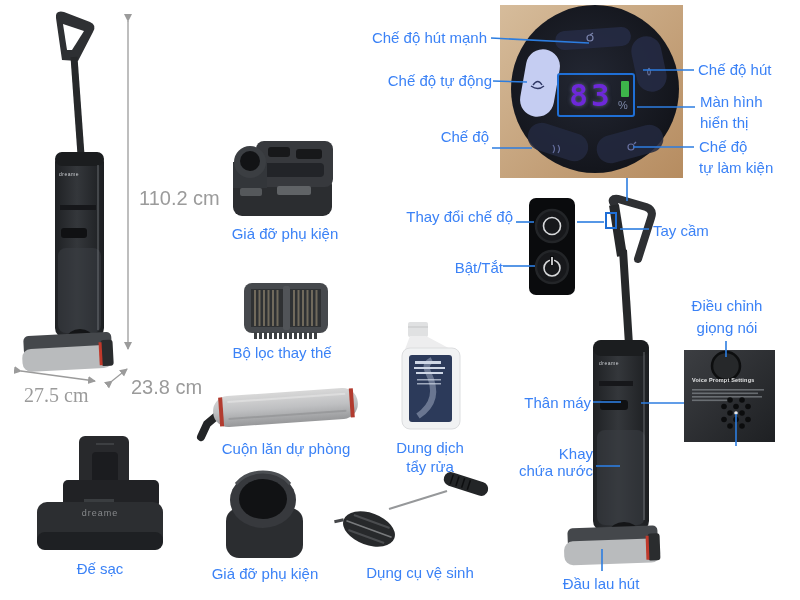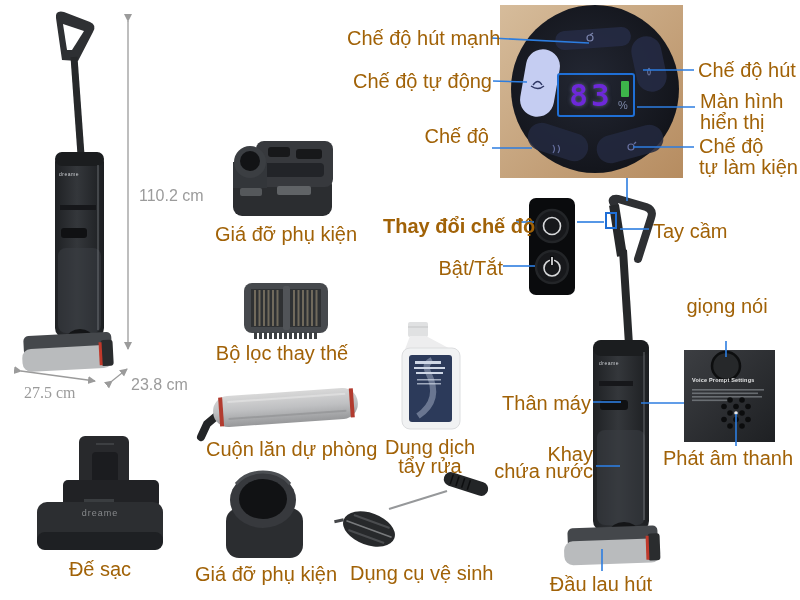"Chế độ hút mạnh" .label { color: #a16207 -> #3b82f6; font-size: 20px -> 15px }
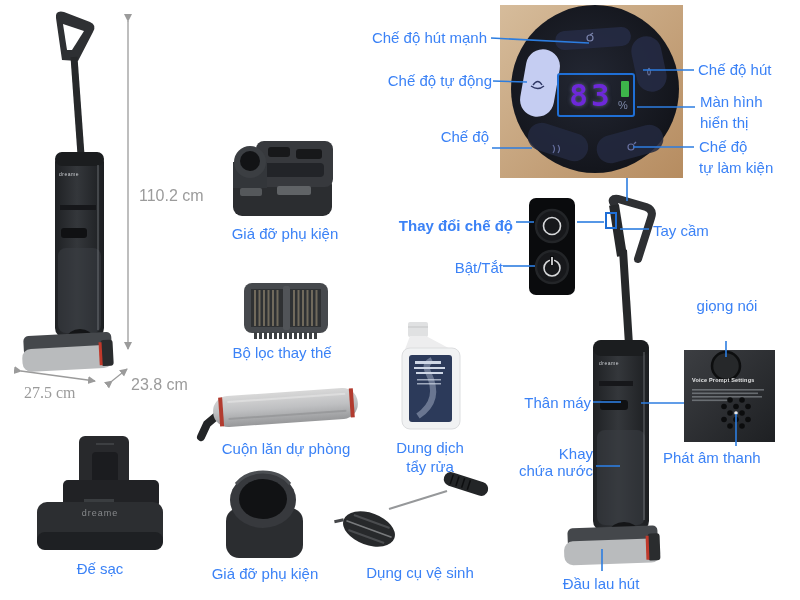"110.2 cm" .dim { font-size: 16px -> 20px }
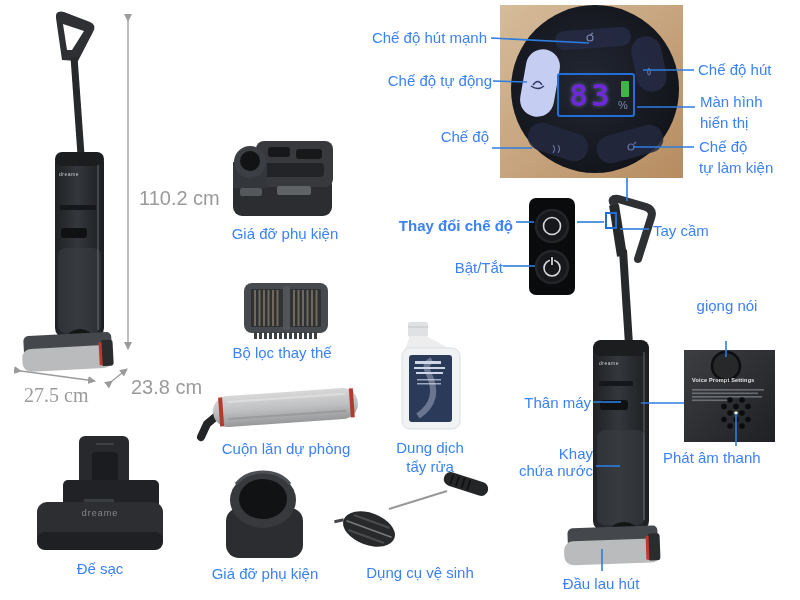"Thay đổi chế độ" div.label { font-weight: bold -> none; top: 216px -> 207px }
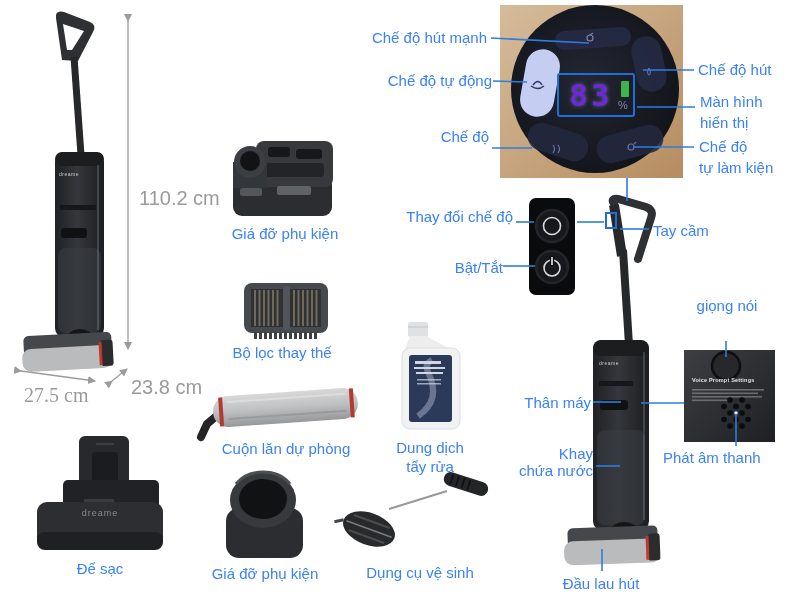"Điều chỉnh" div { html: none -> <div>Điều chỉnh</div> }
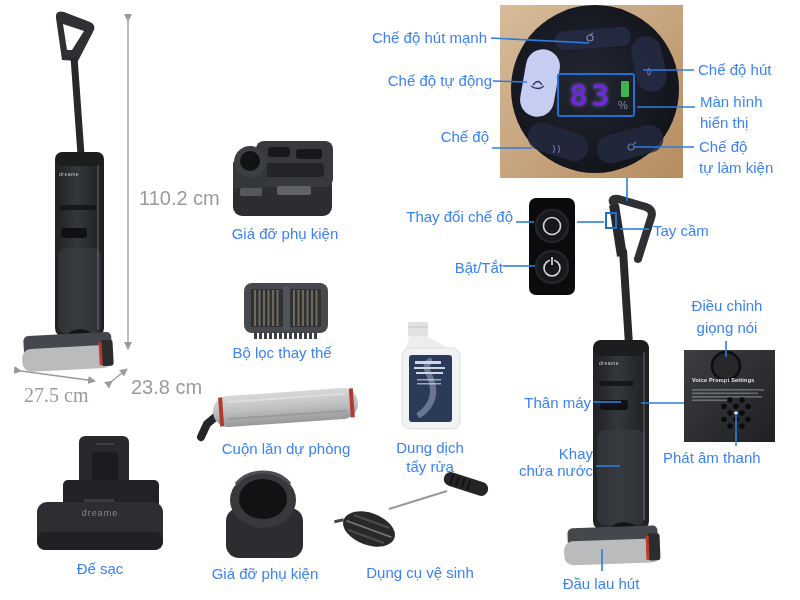"Phát âm thanh" div.label { html: <div>Phát âm thanh</div> -> none }
